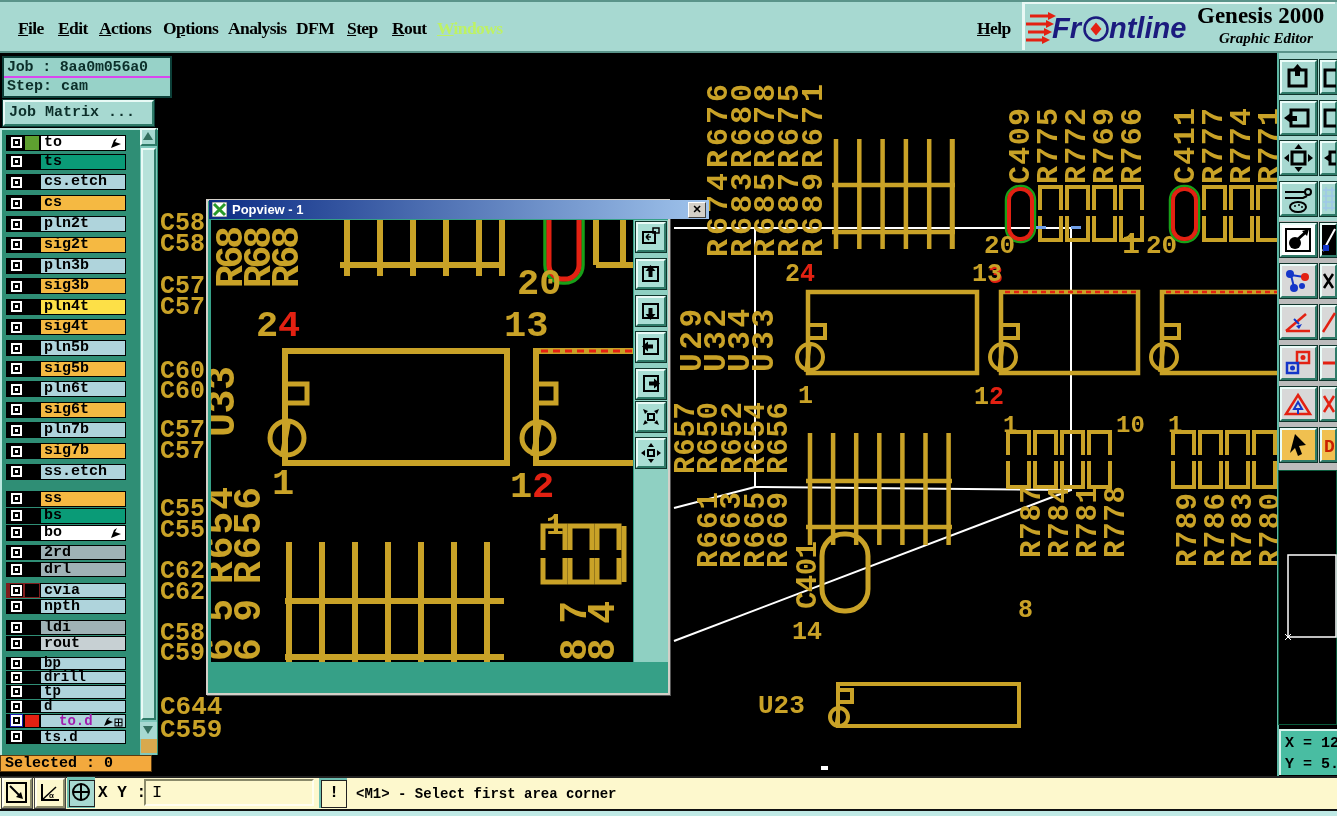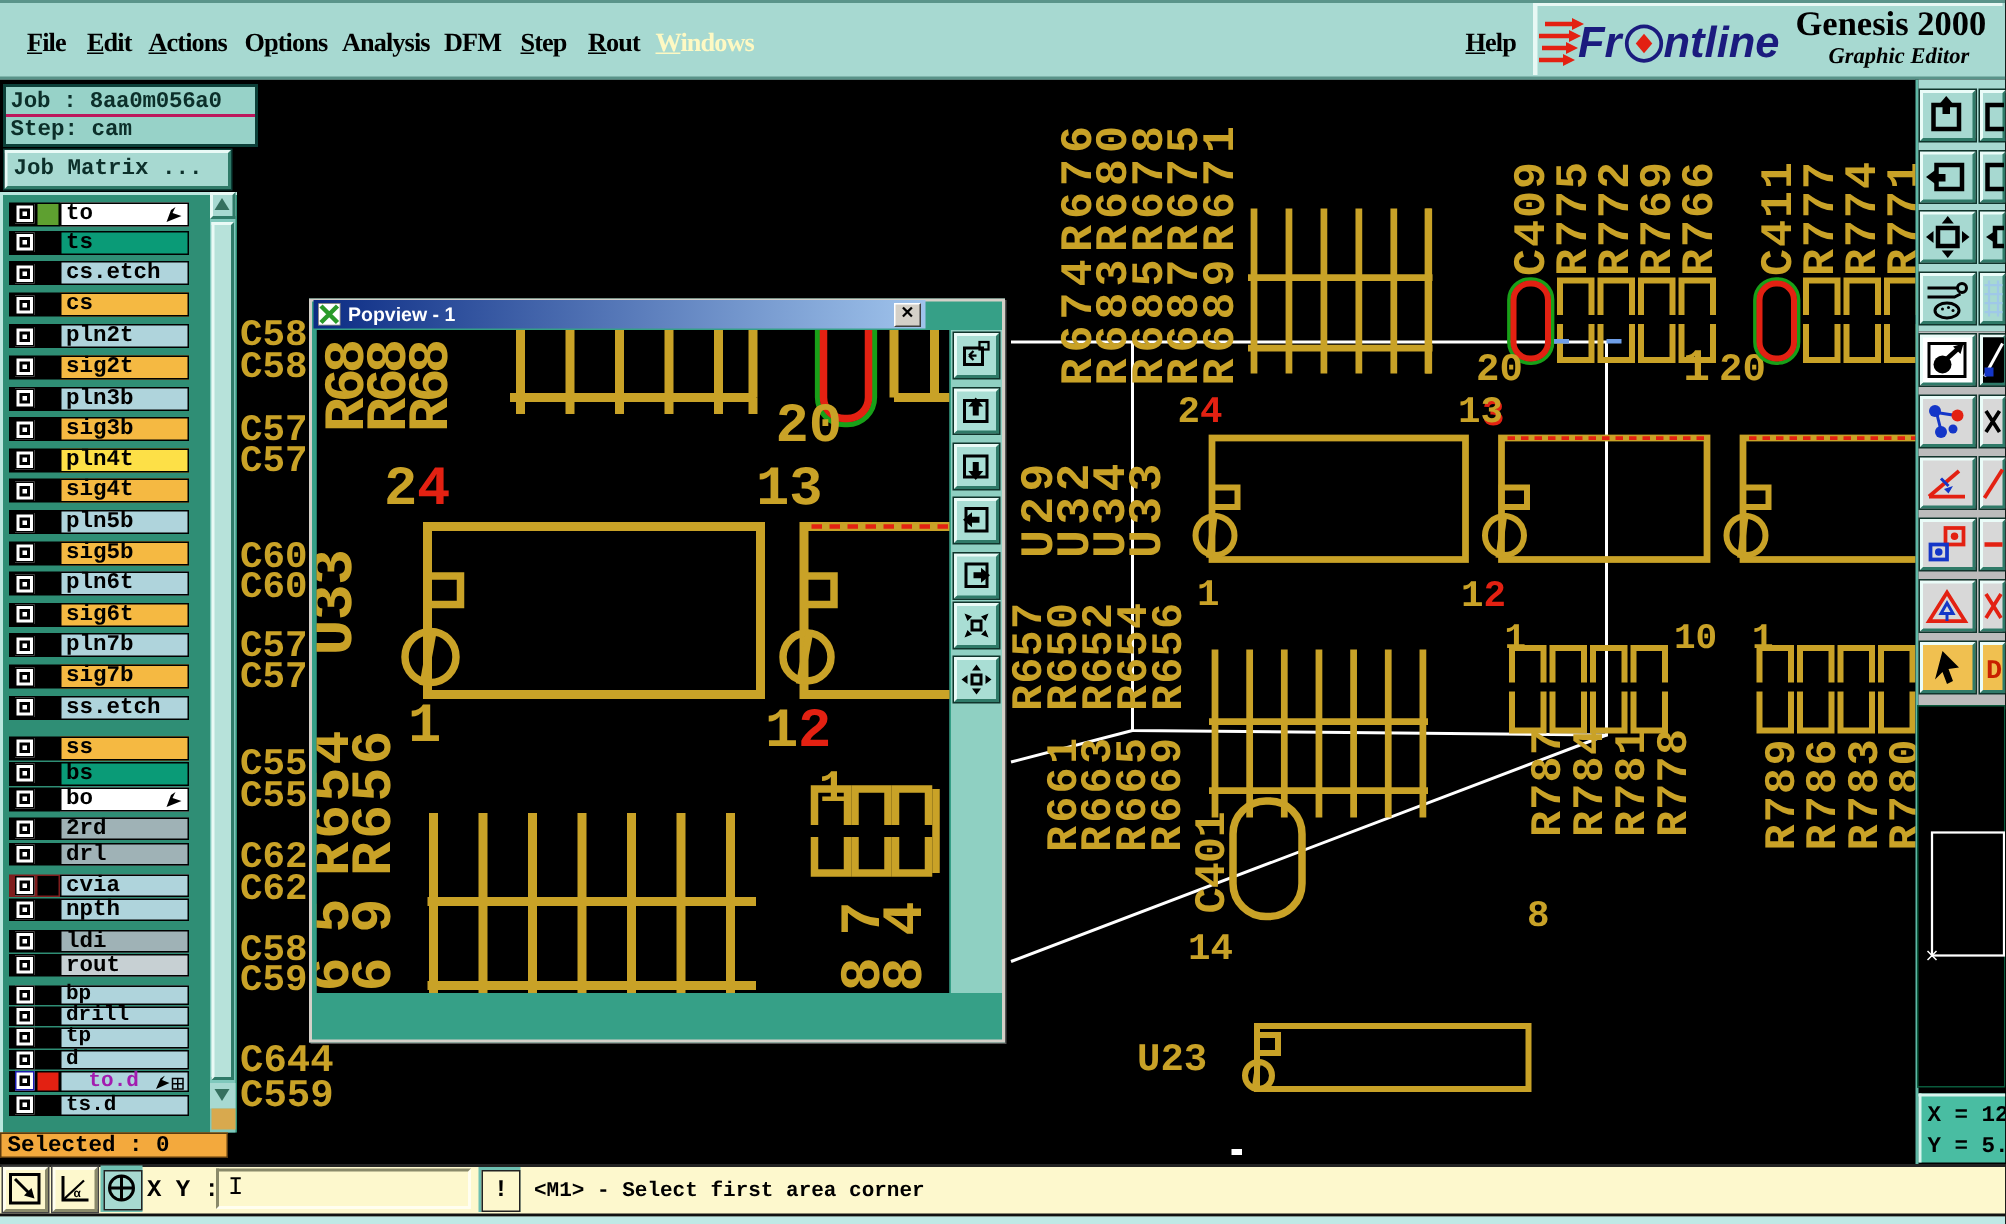"Windows" div.abs { color: #fef9c3 -> #bef264 }
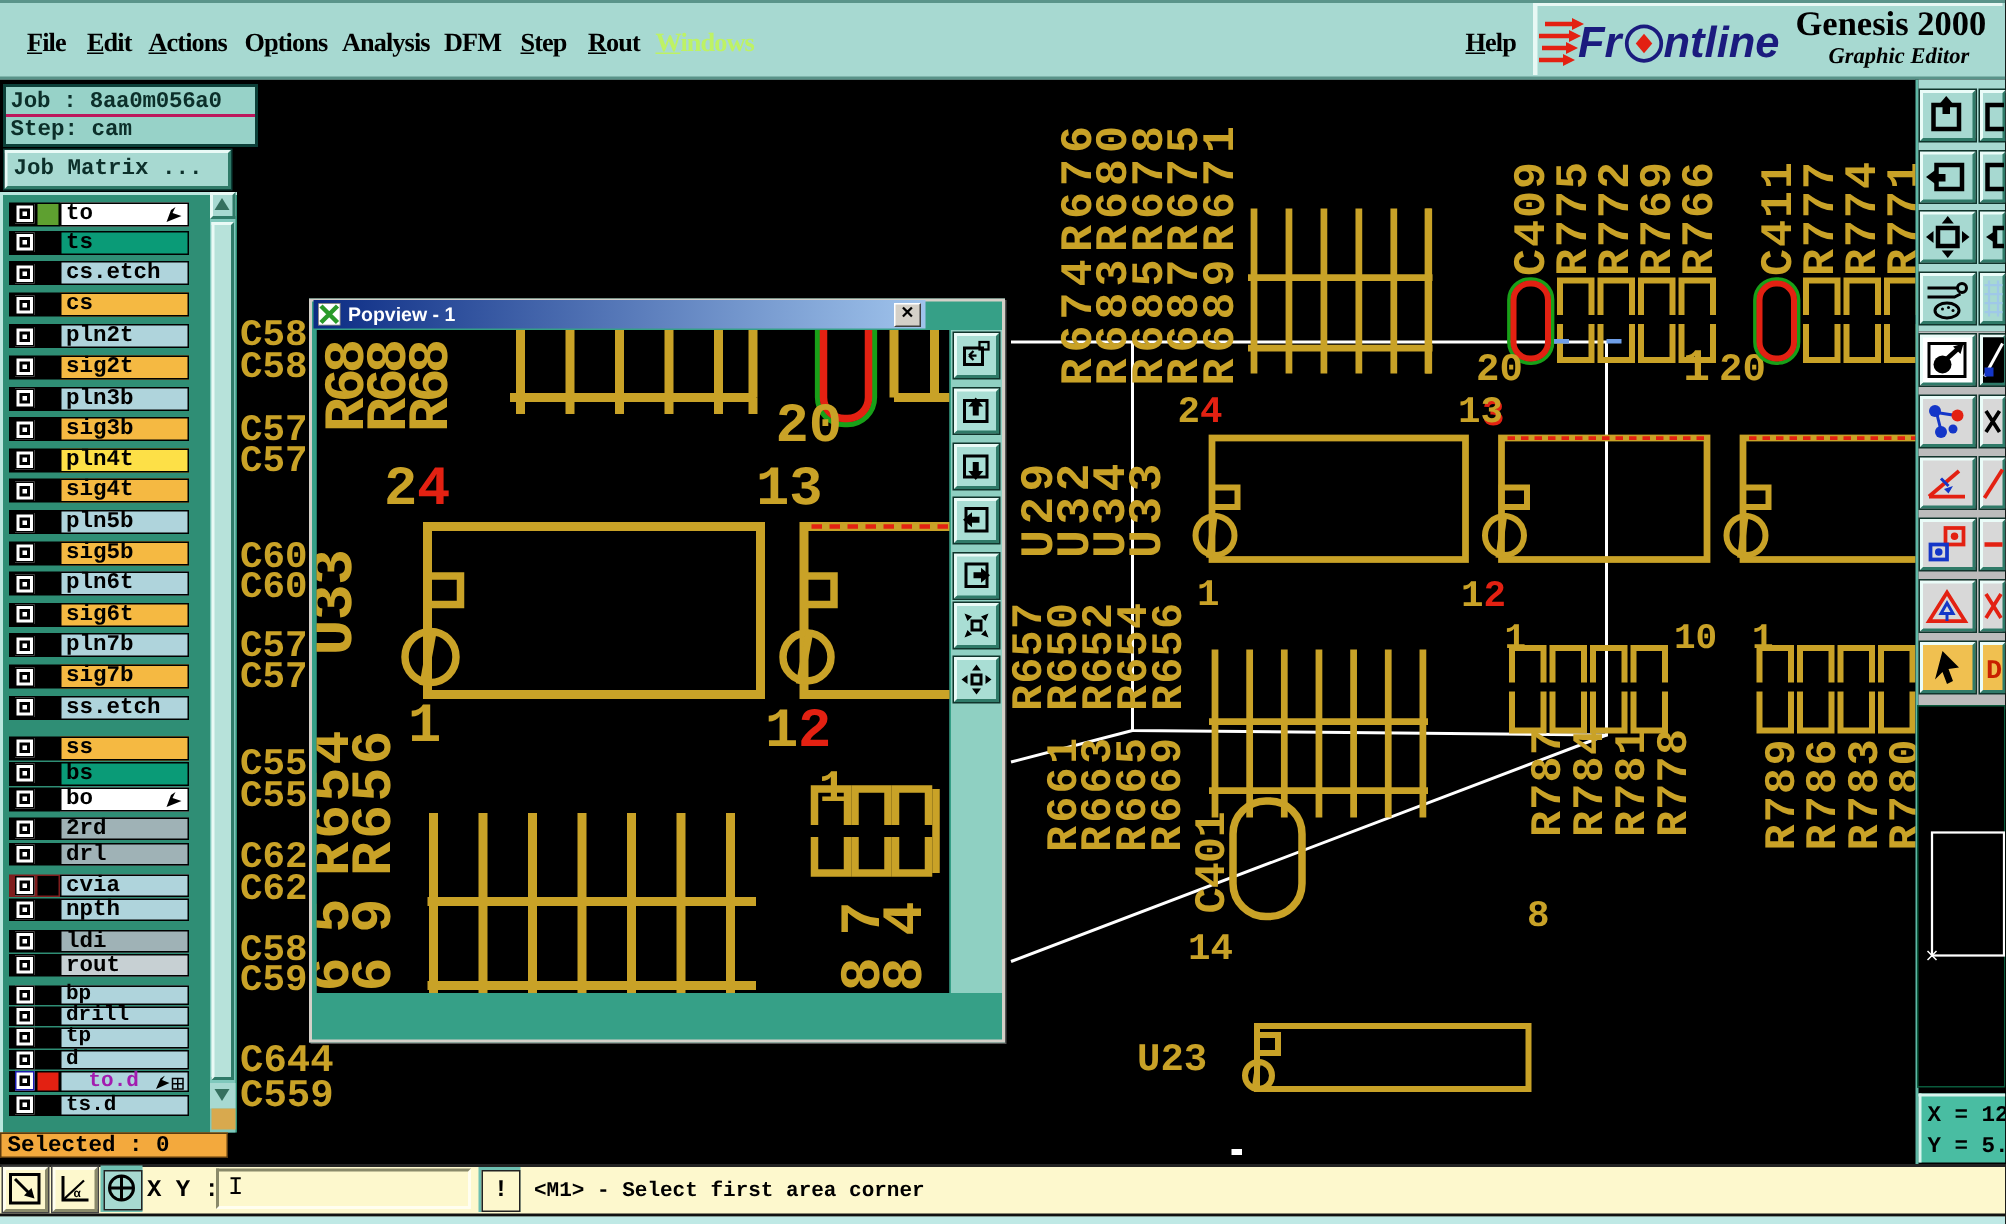"Step: cam" div { border-top: 2px solid #be185d -> 2px solid #d946ef }
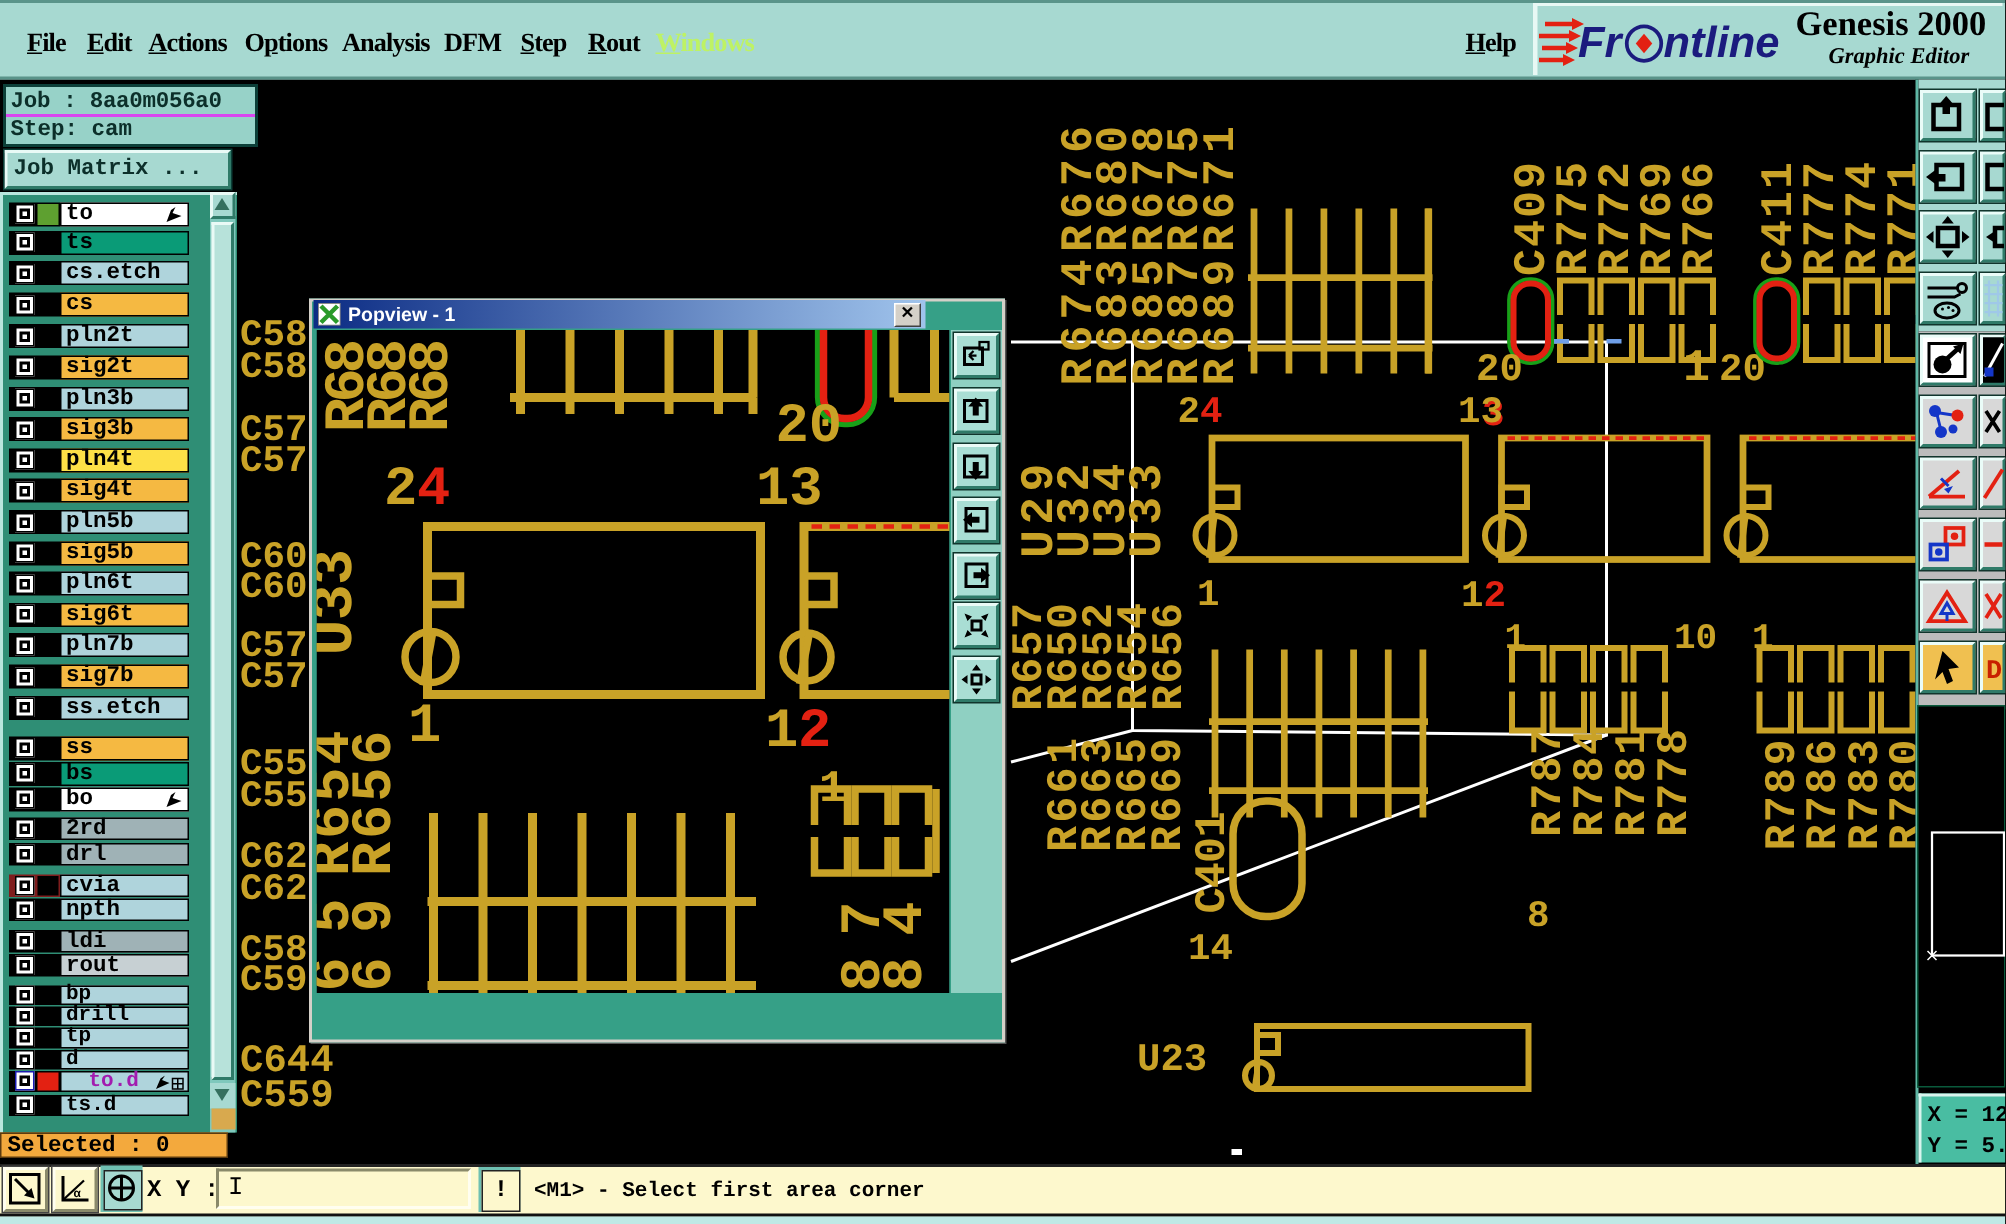"Popview - 1" div.abs { width: 408px -> 500px }
